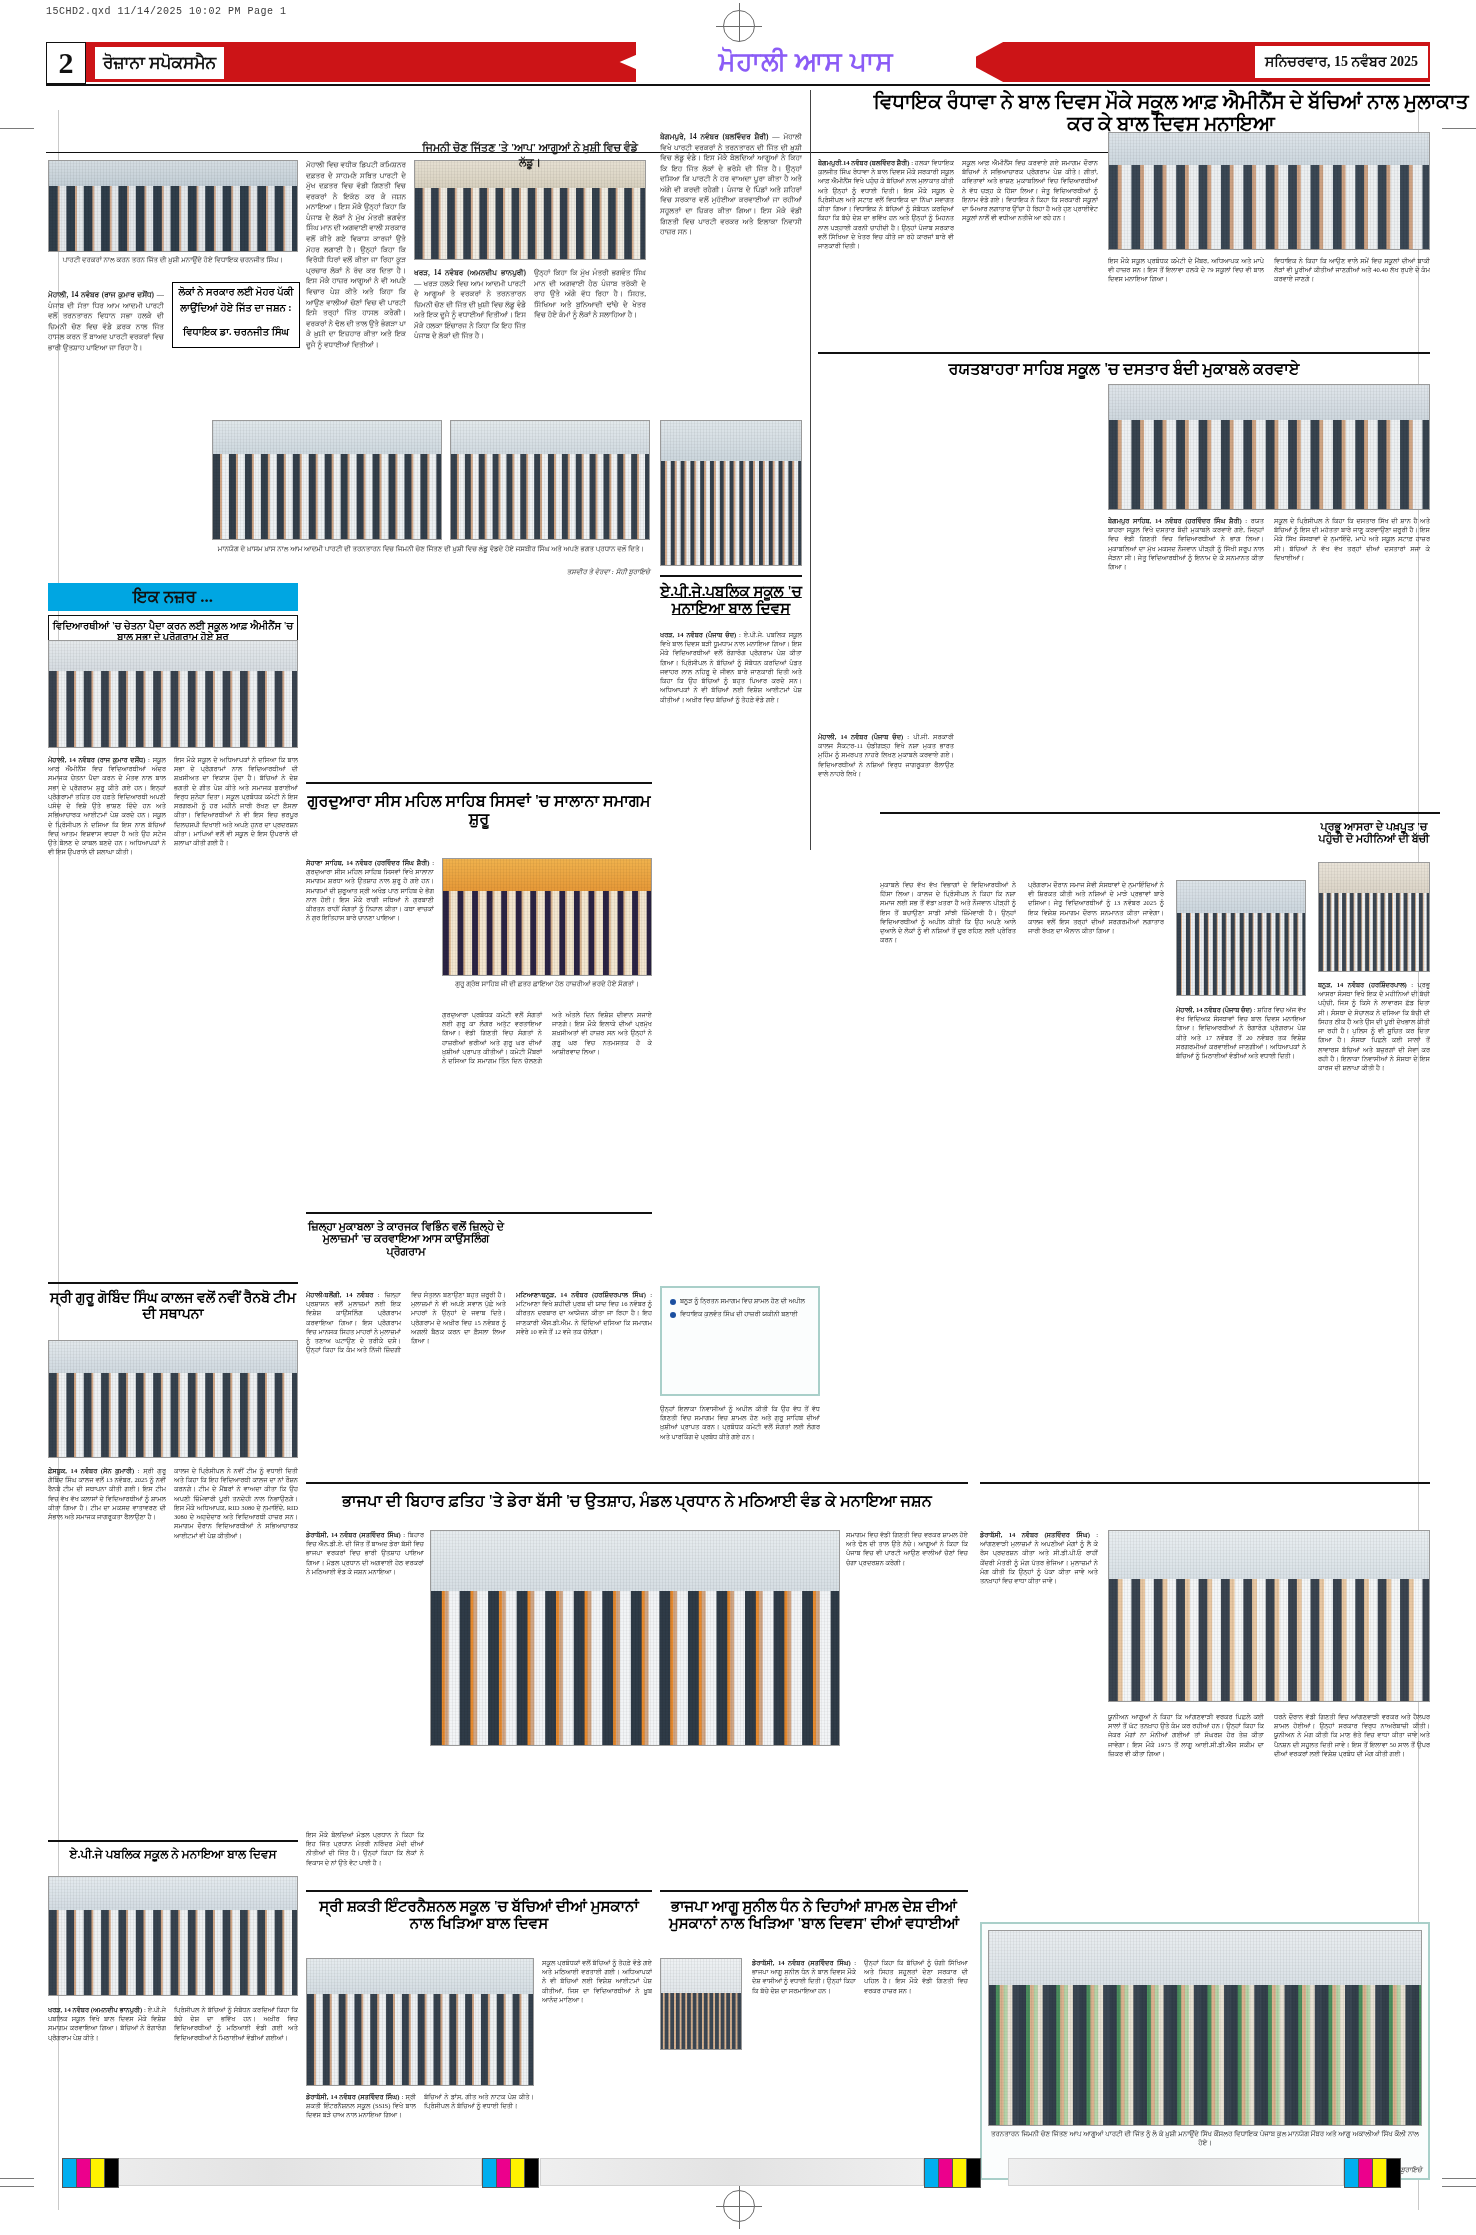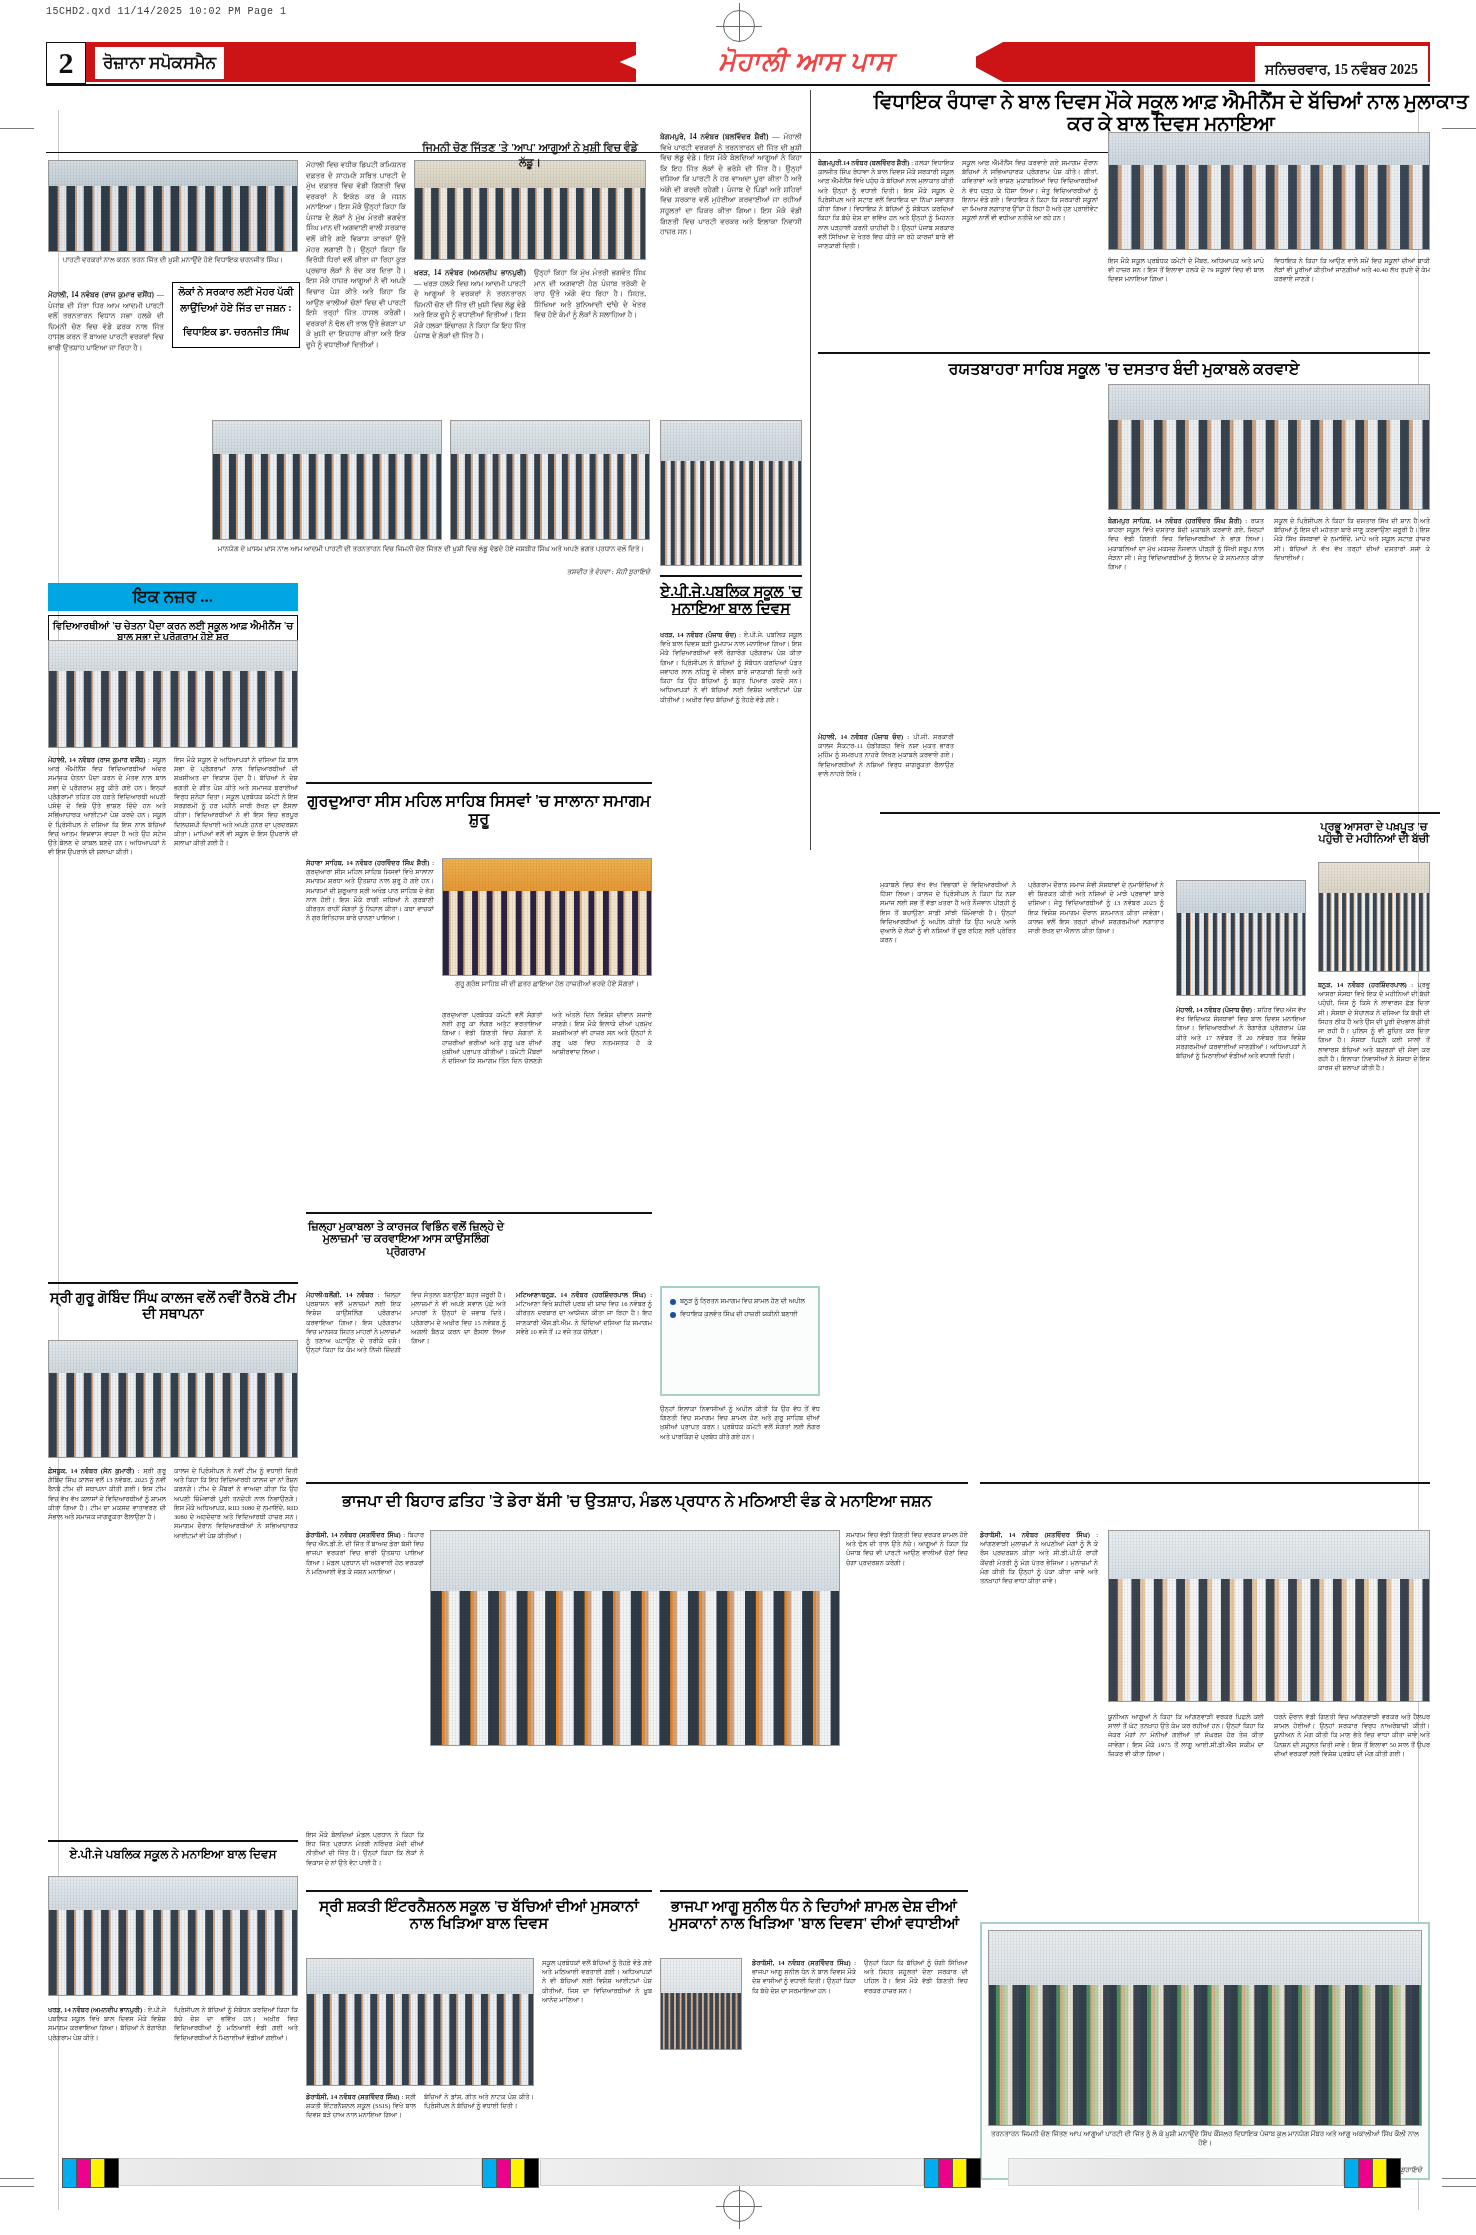"ਮੋਹਾਲੀ ਆਸ ਪਾਸ" .mh-title span { color: #ef4444 -> #8b5cf6; font-style: italic -> none }
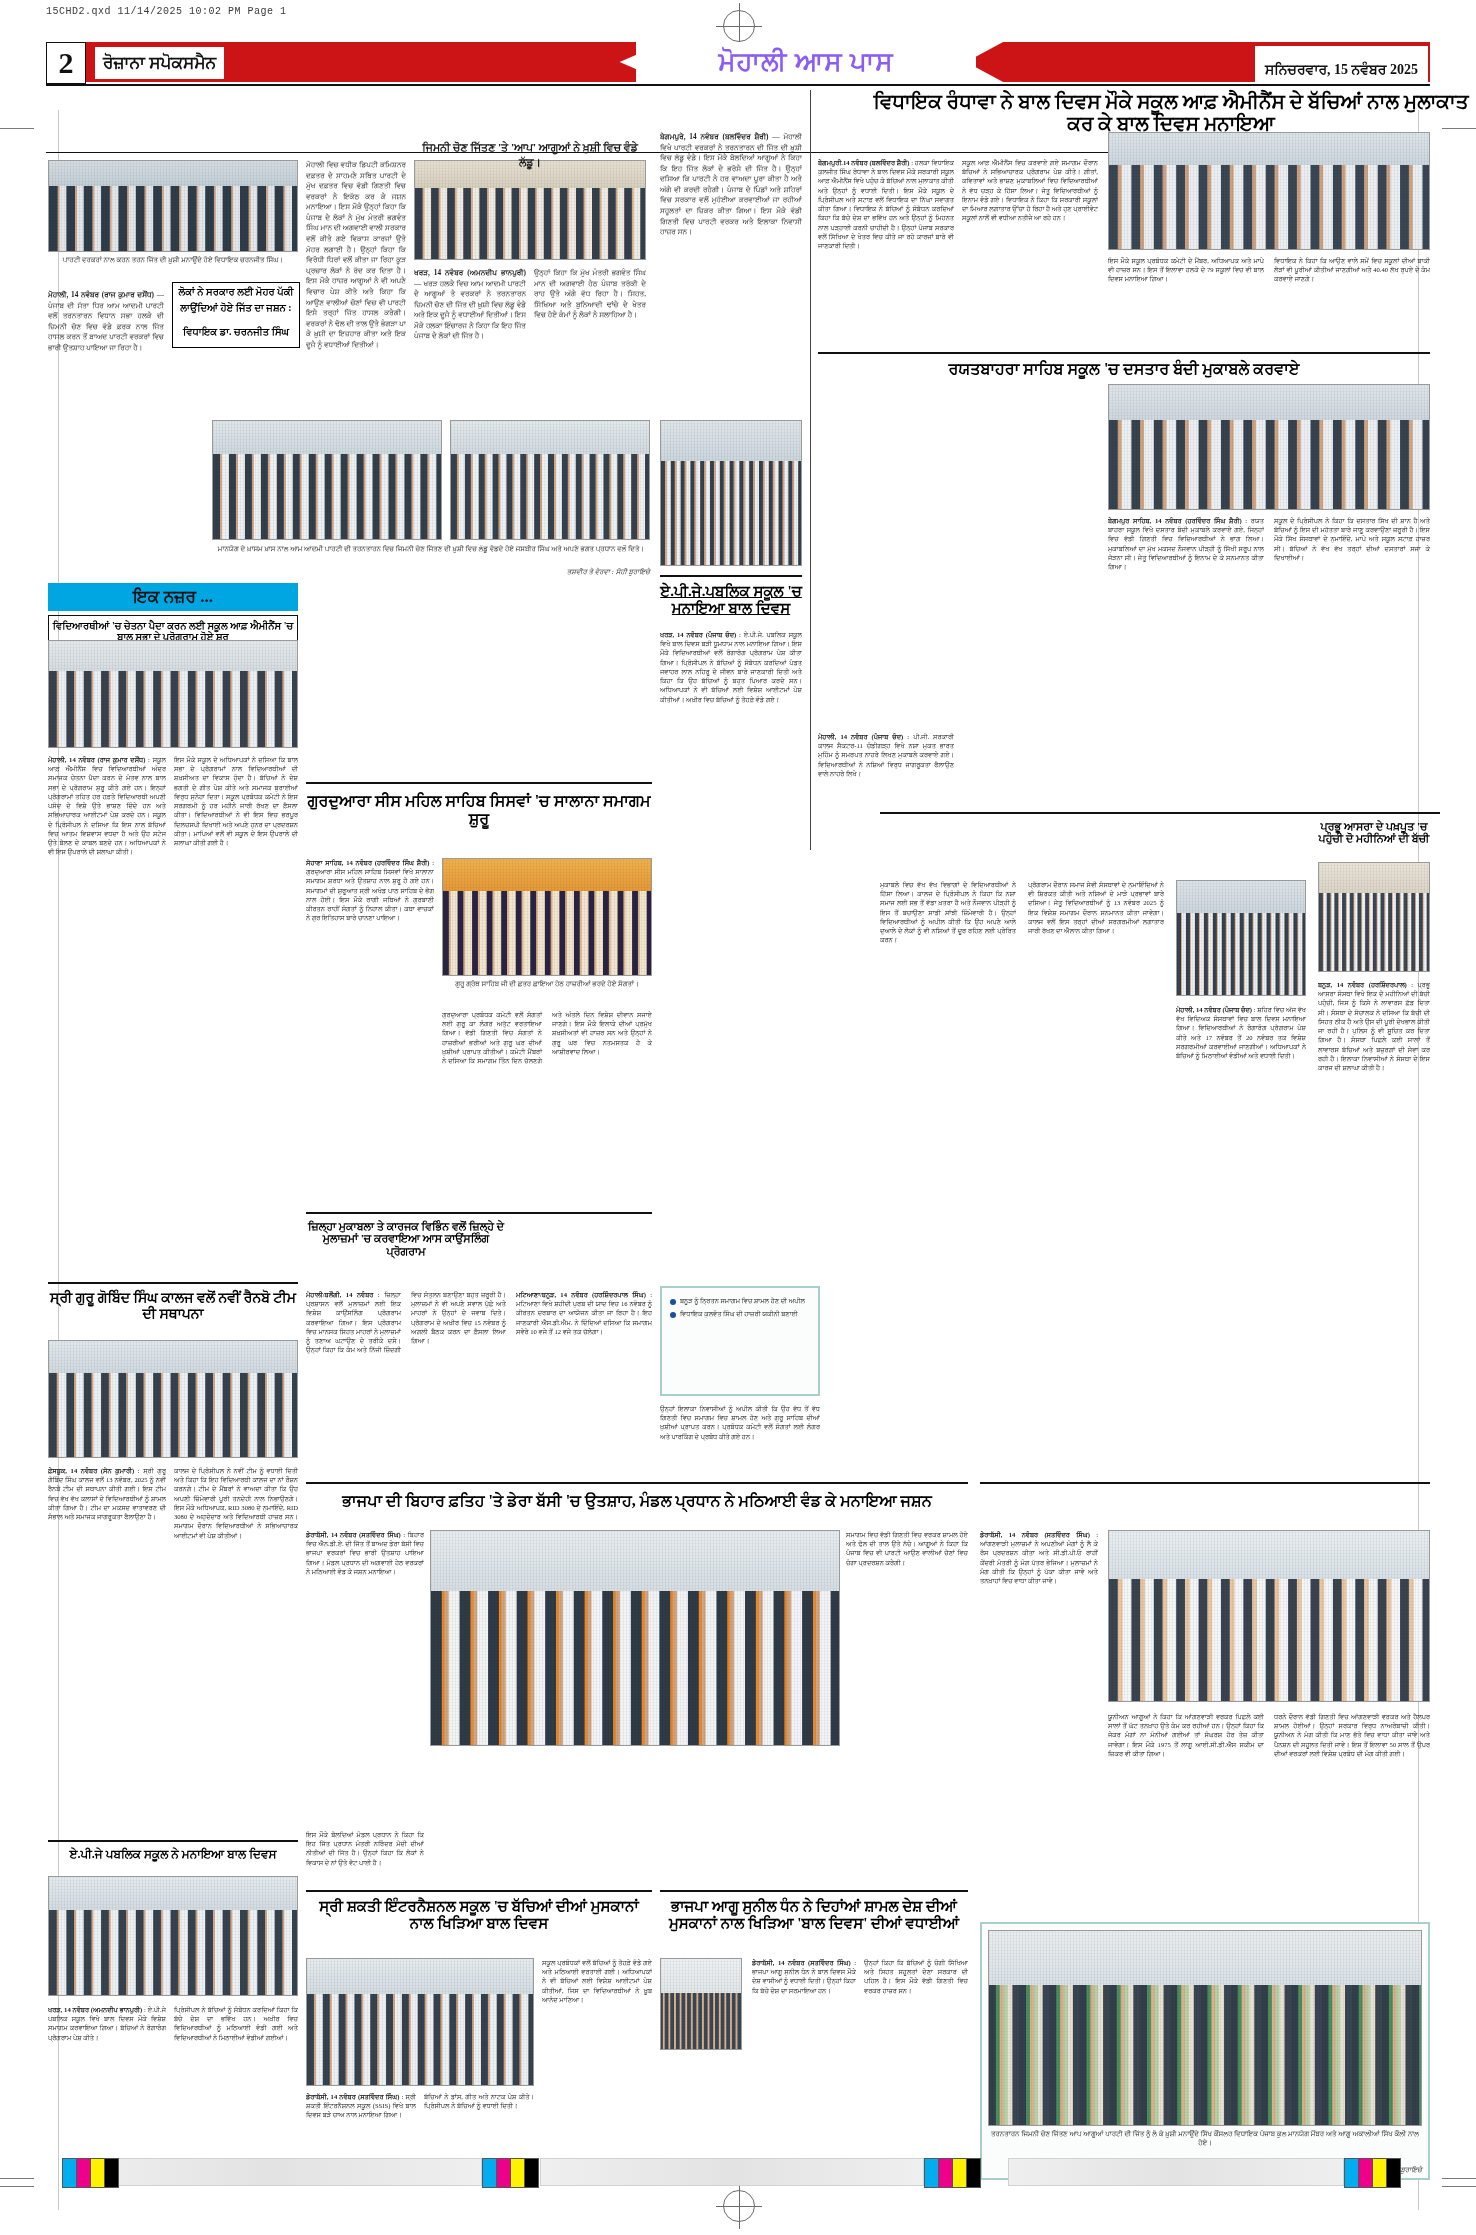"ਸਨਿਚਰਵਾਰ, 15 ਨਵੰਬਰ 2025" .mh-date { padding: 8px 10px -> 0 10px }
